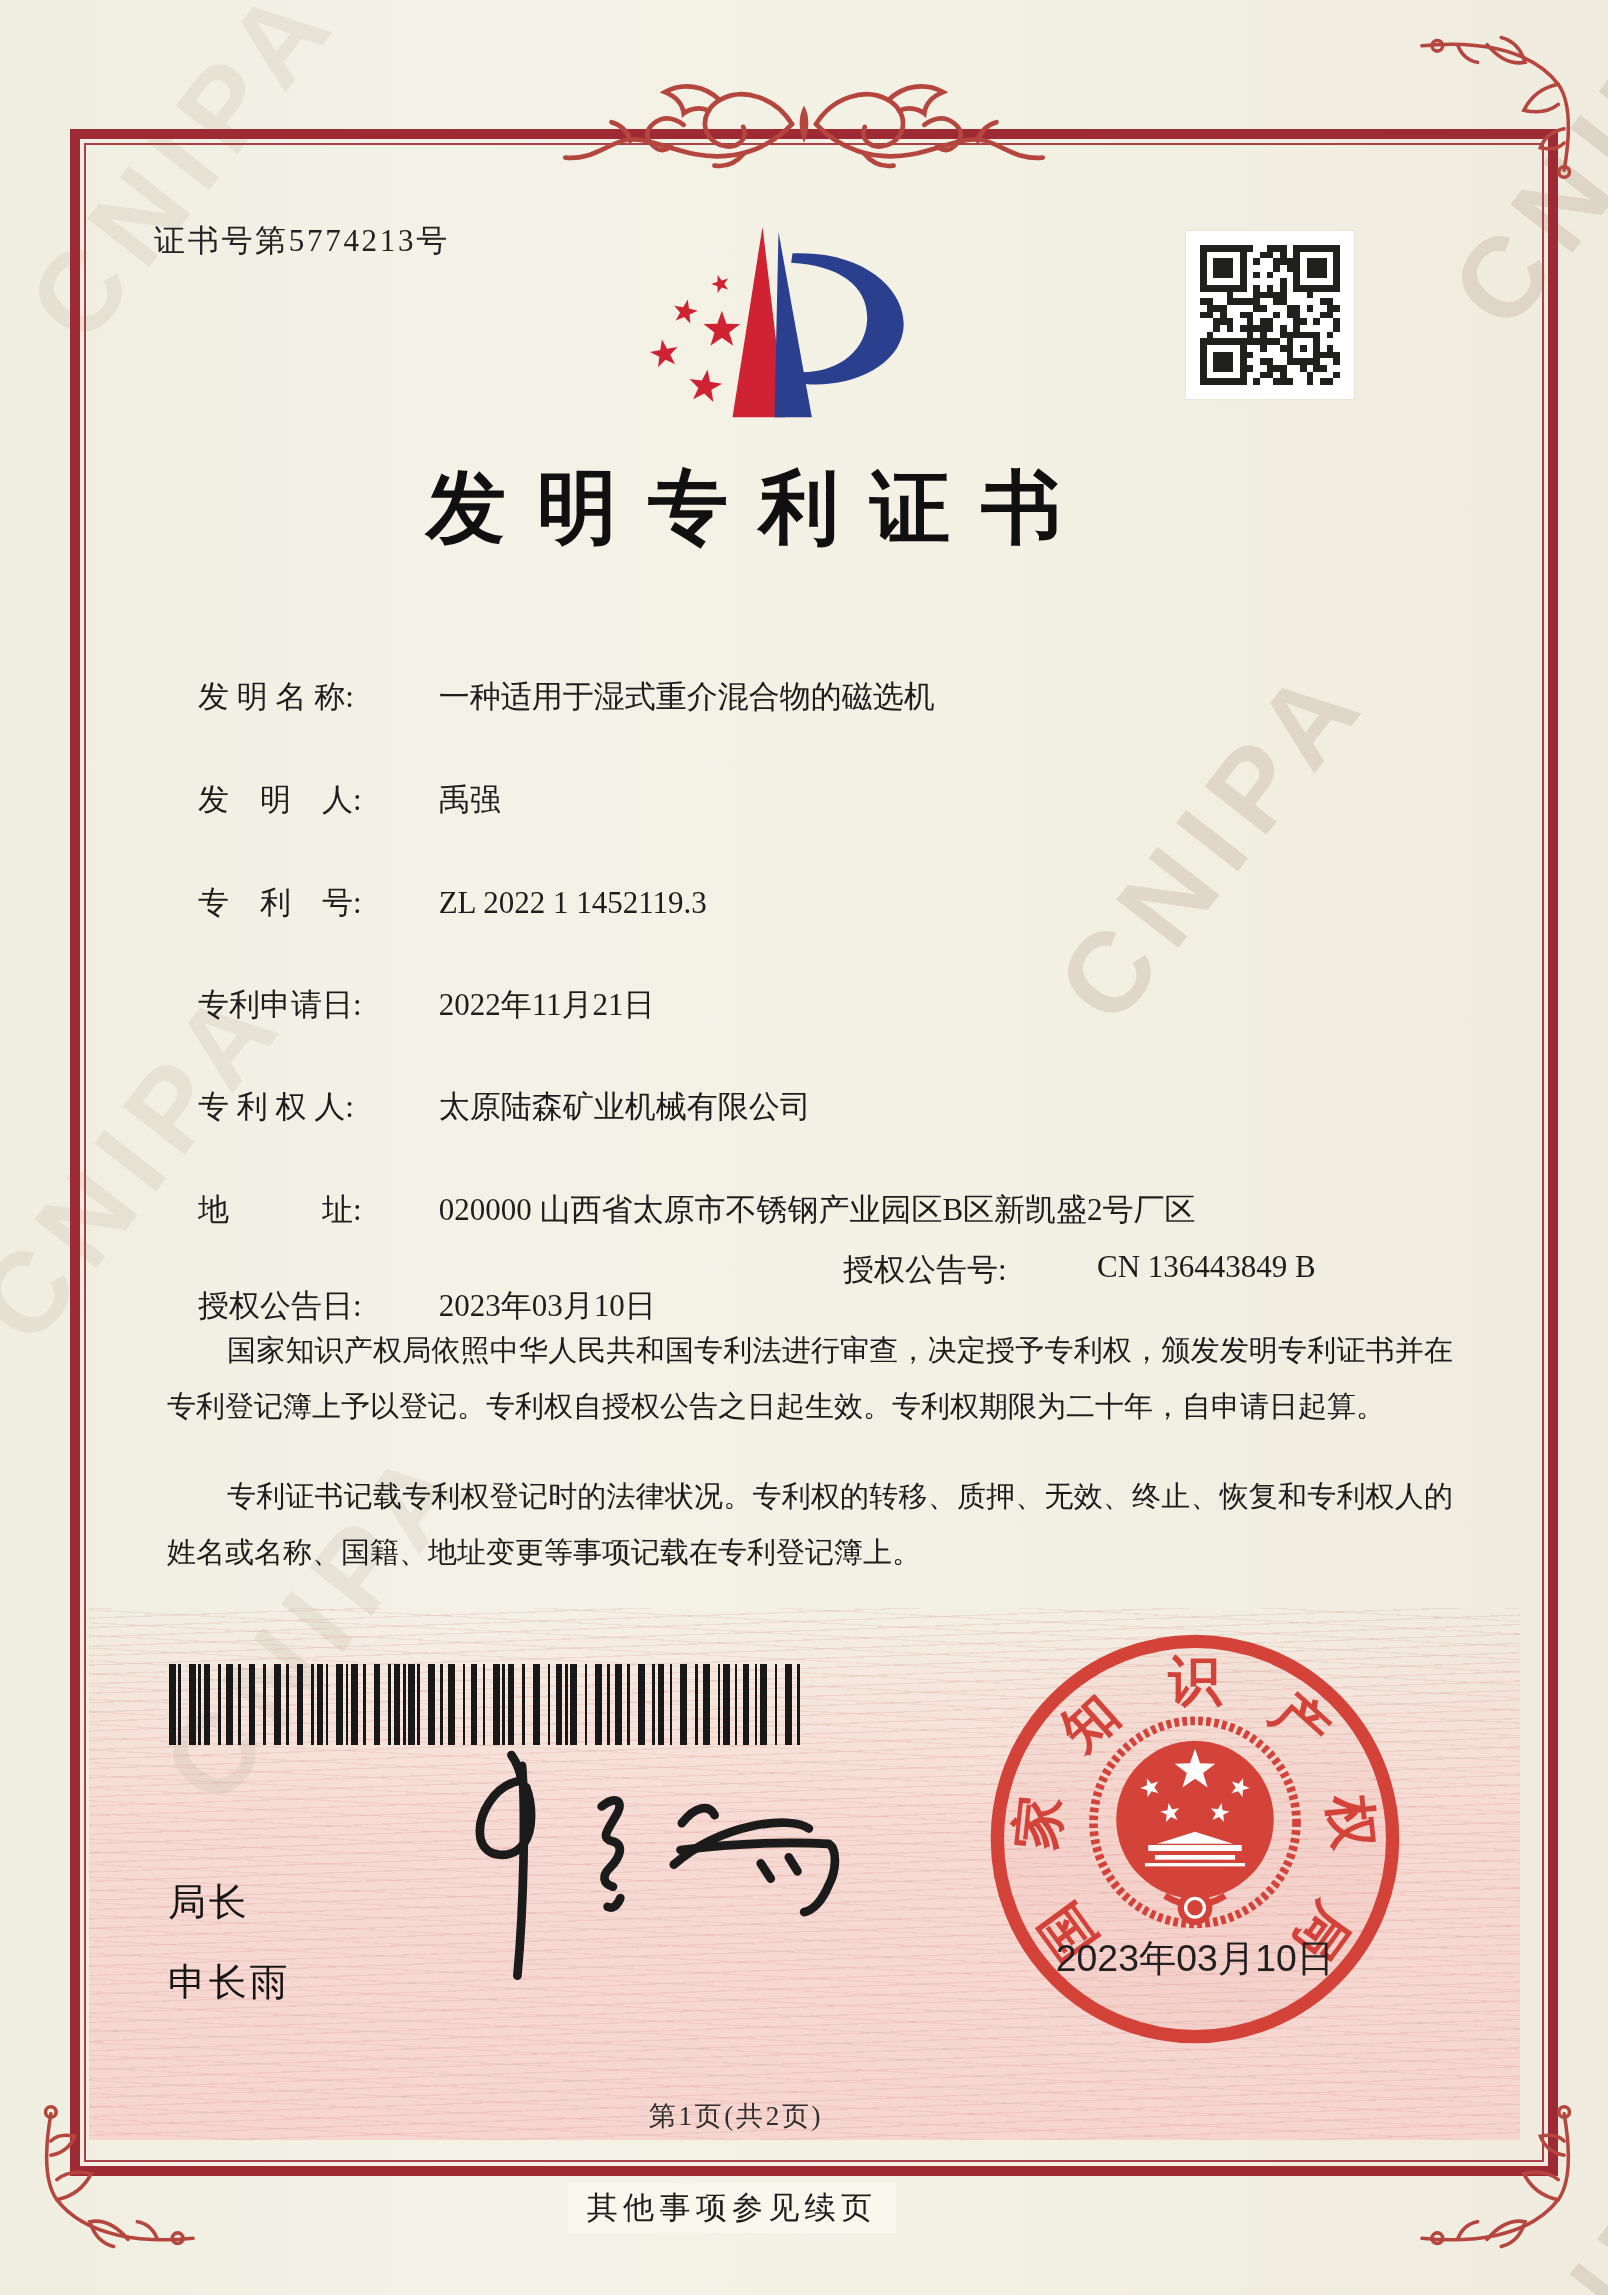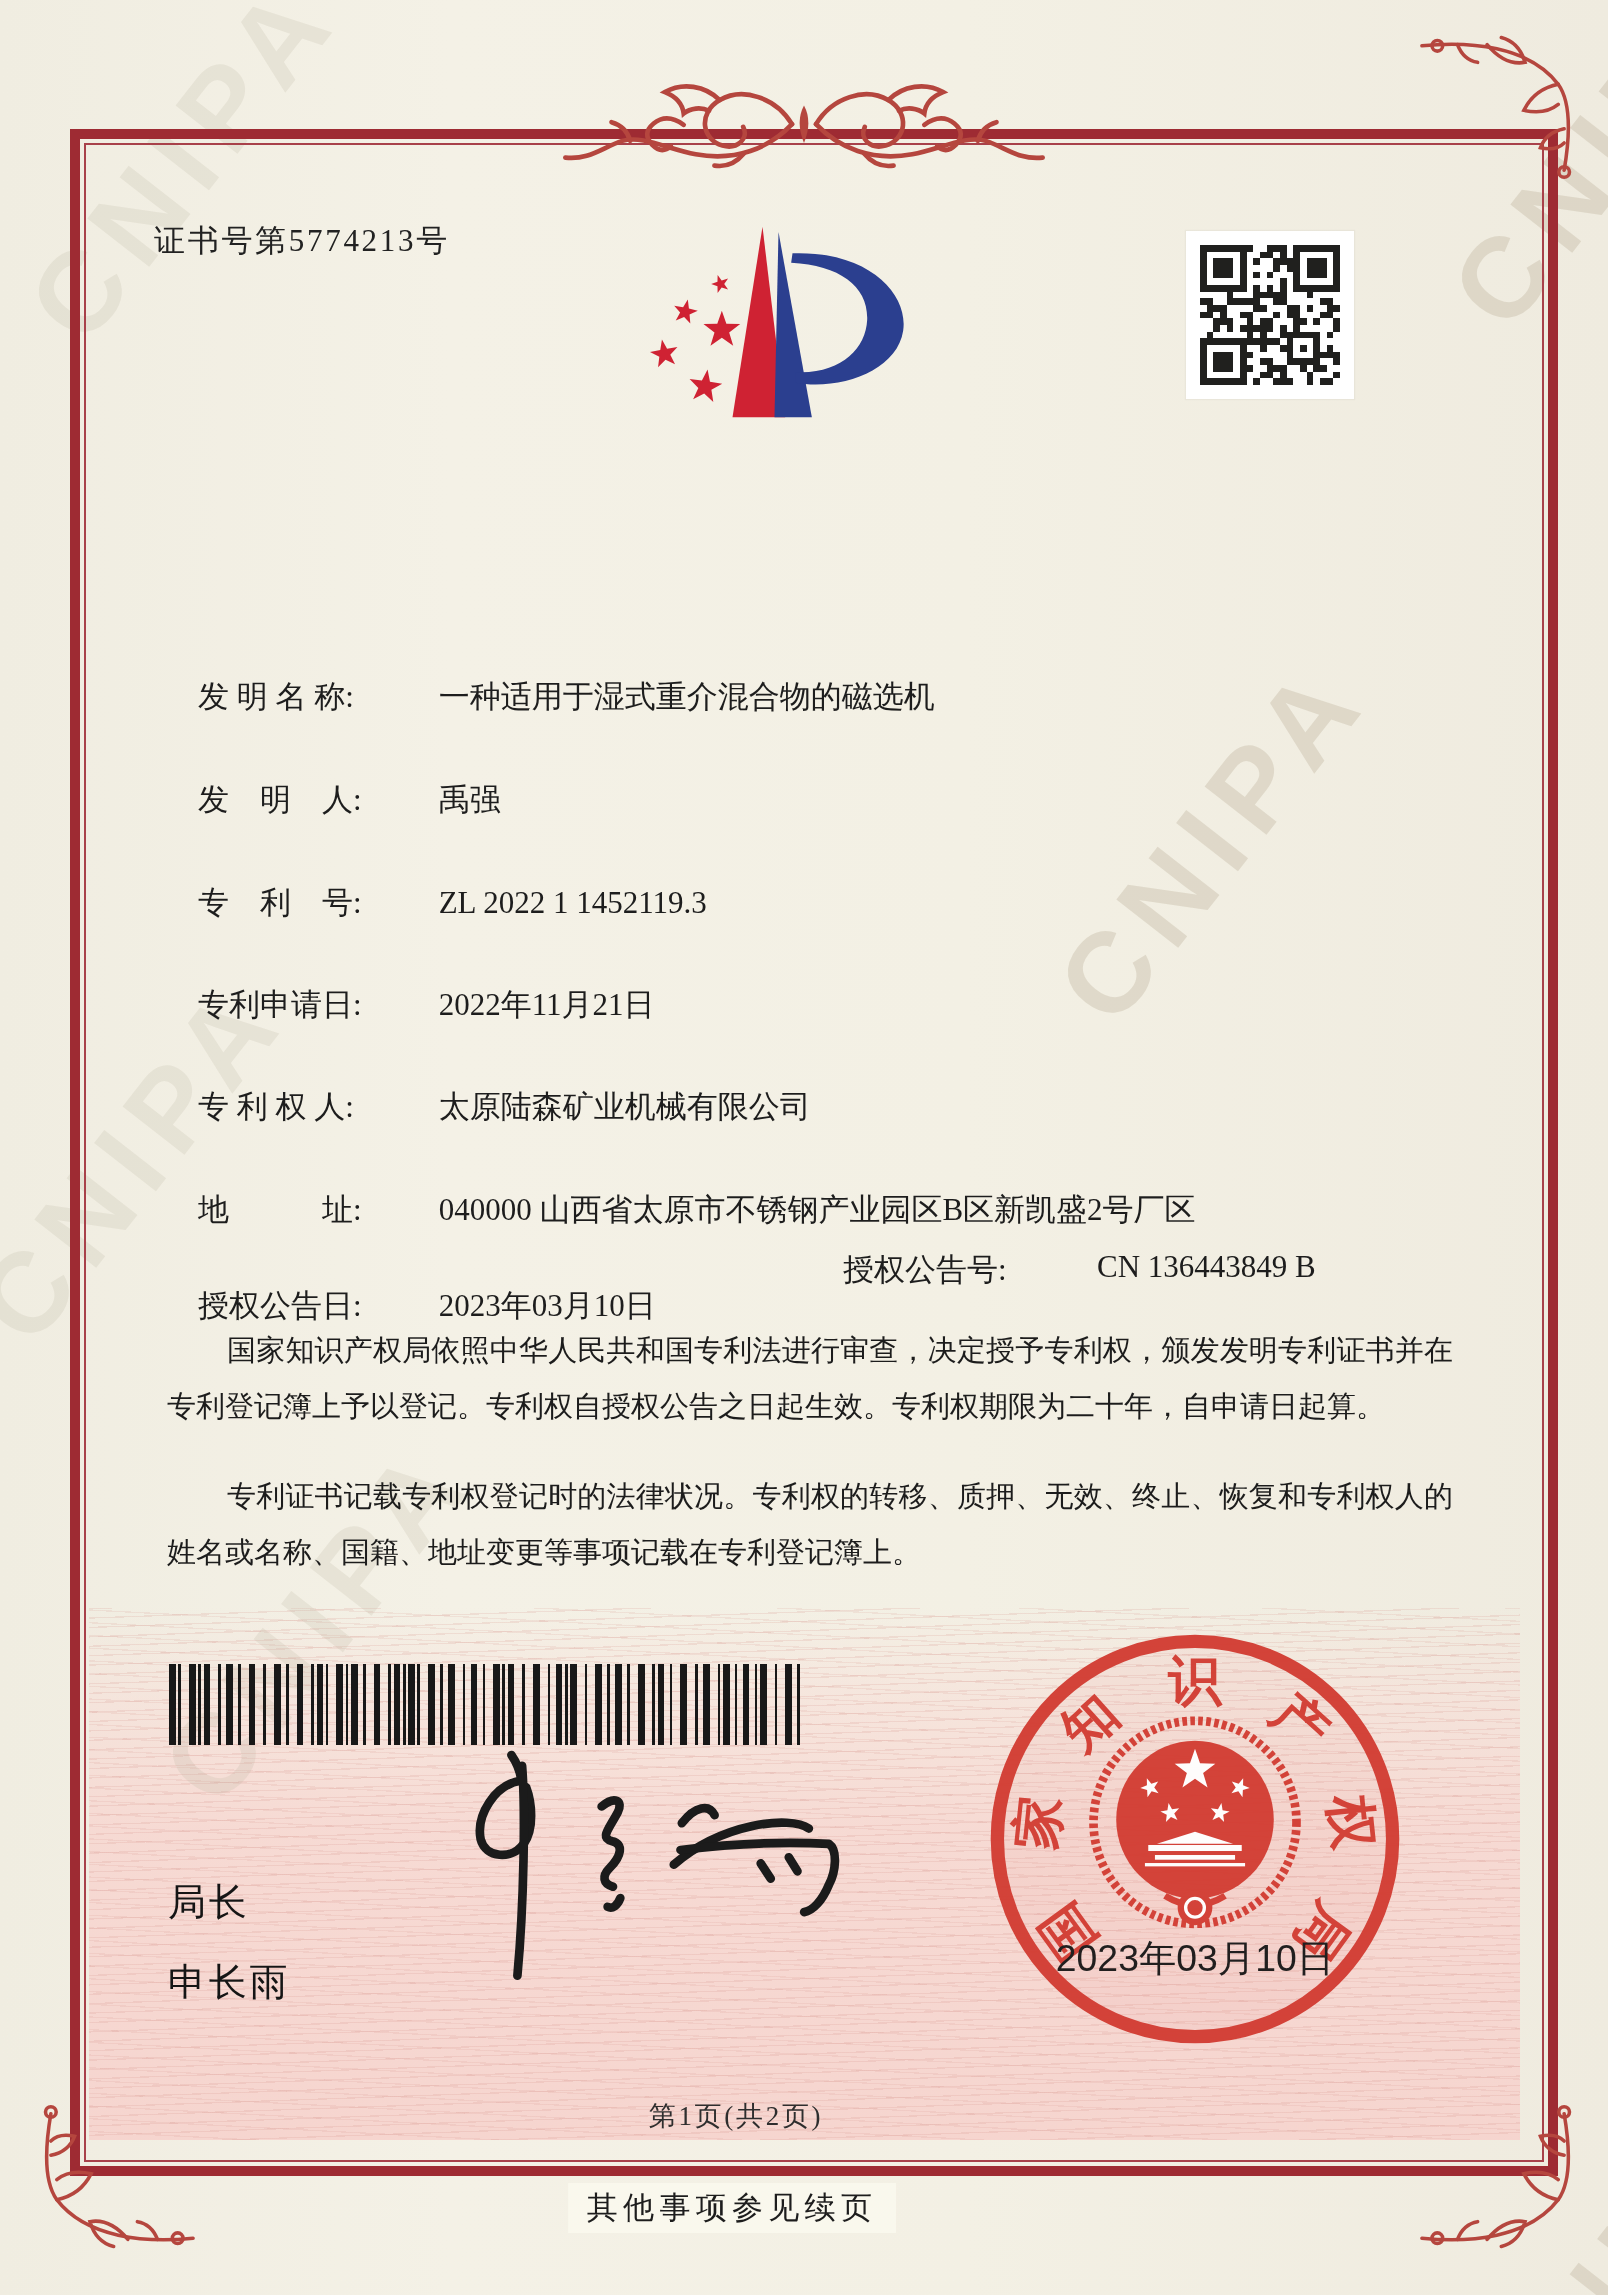"发明专利证书" div.doc-title { html: none -> <div>发明专利证书</div> }
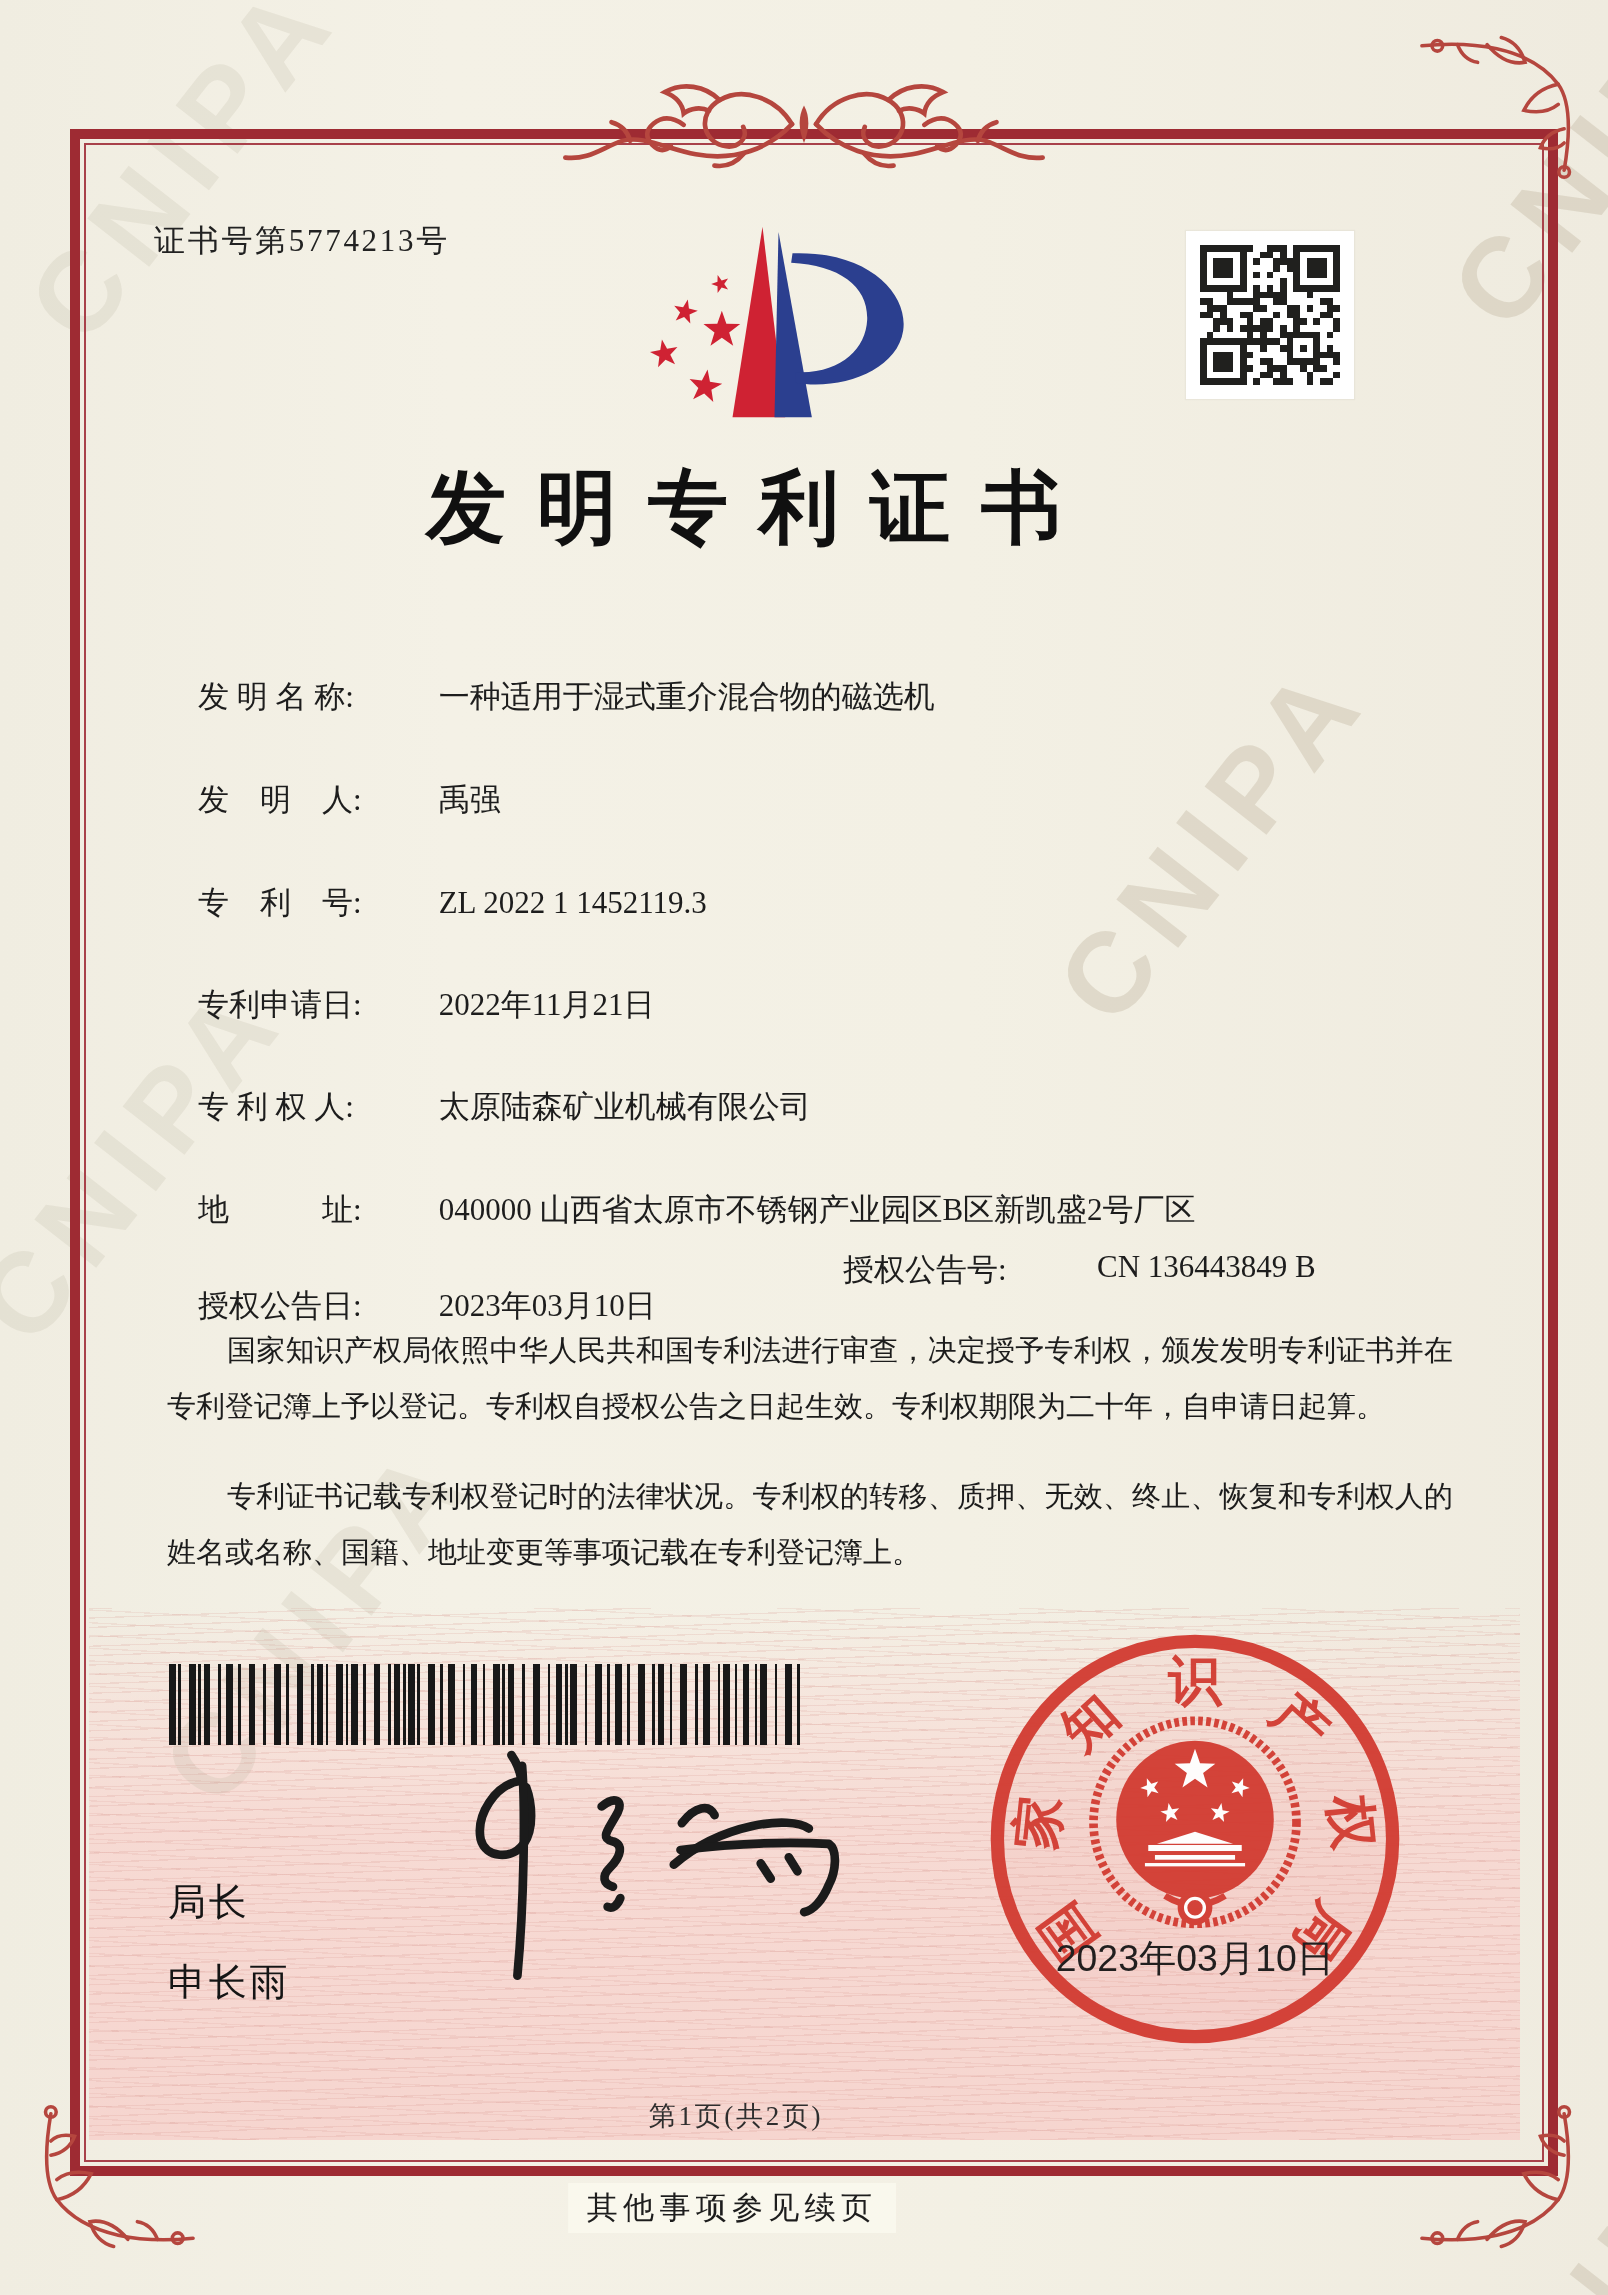"040000 山西省太原市不锈钢产业园区B区新凯盛2号厂区" span.fvalue { text: 040000 -> 020000 }
